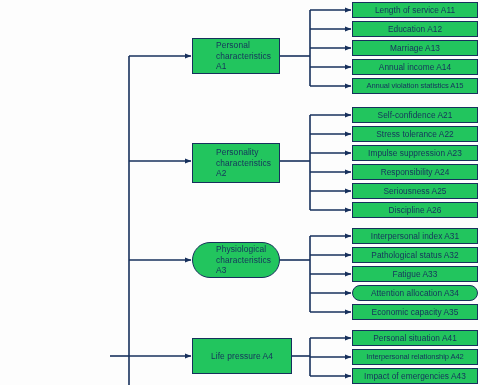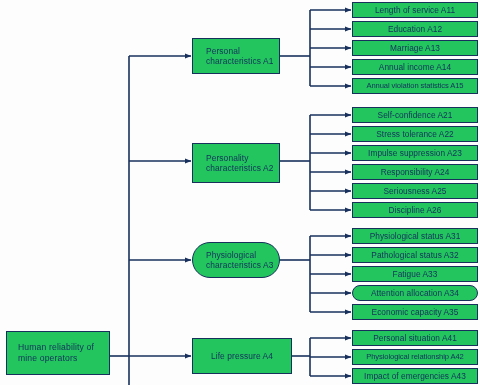"Personal" .node.category { padding-left: 13px -> 23px }
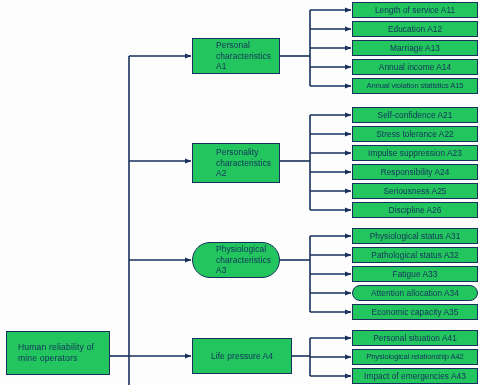"Physiological status A31" span.node-label { text: Physiological status -> Interpersonal index }
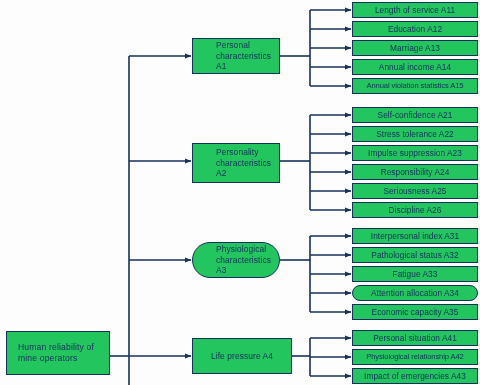"Human reliability of" div.node { html: <div> <span>Human reliability of mine operators</span> </div> -> none }
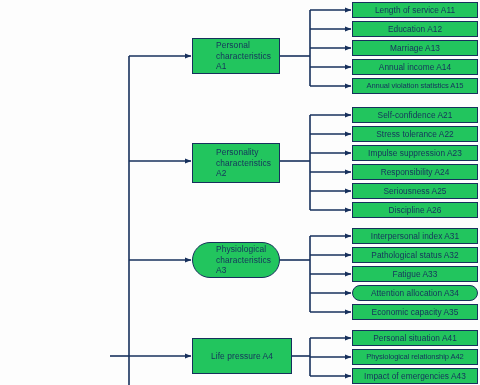"Physiological relationship A42" span.node-label { text: Physiological -> Interpersonal }
